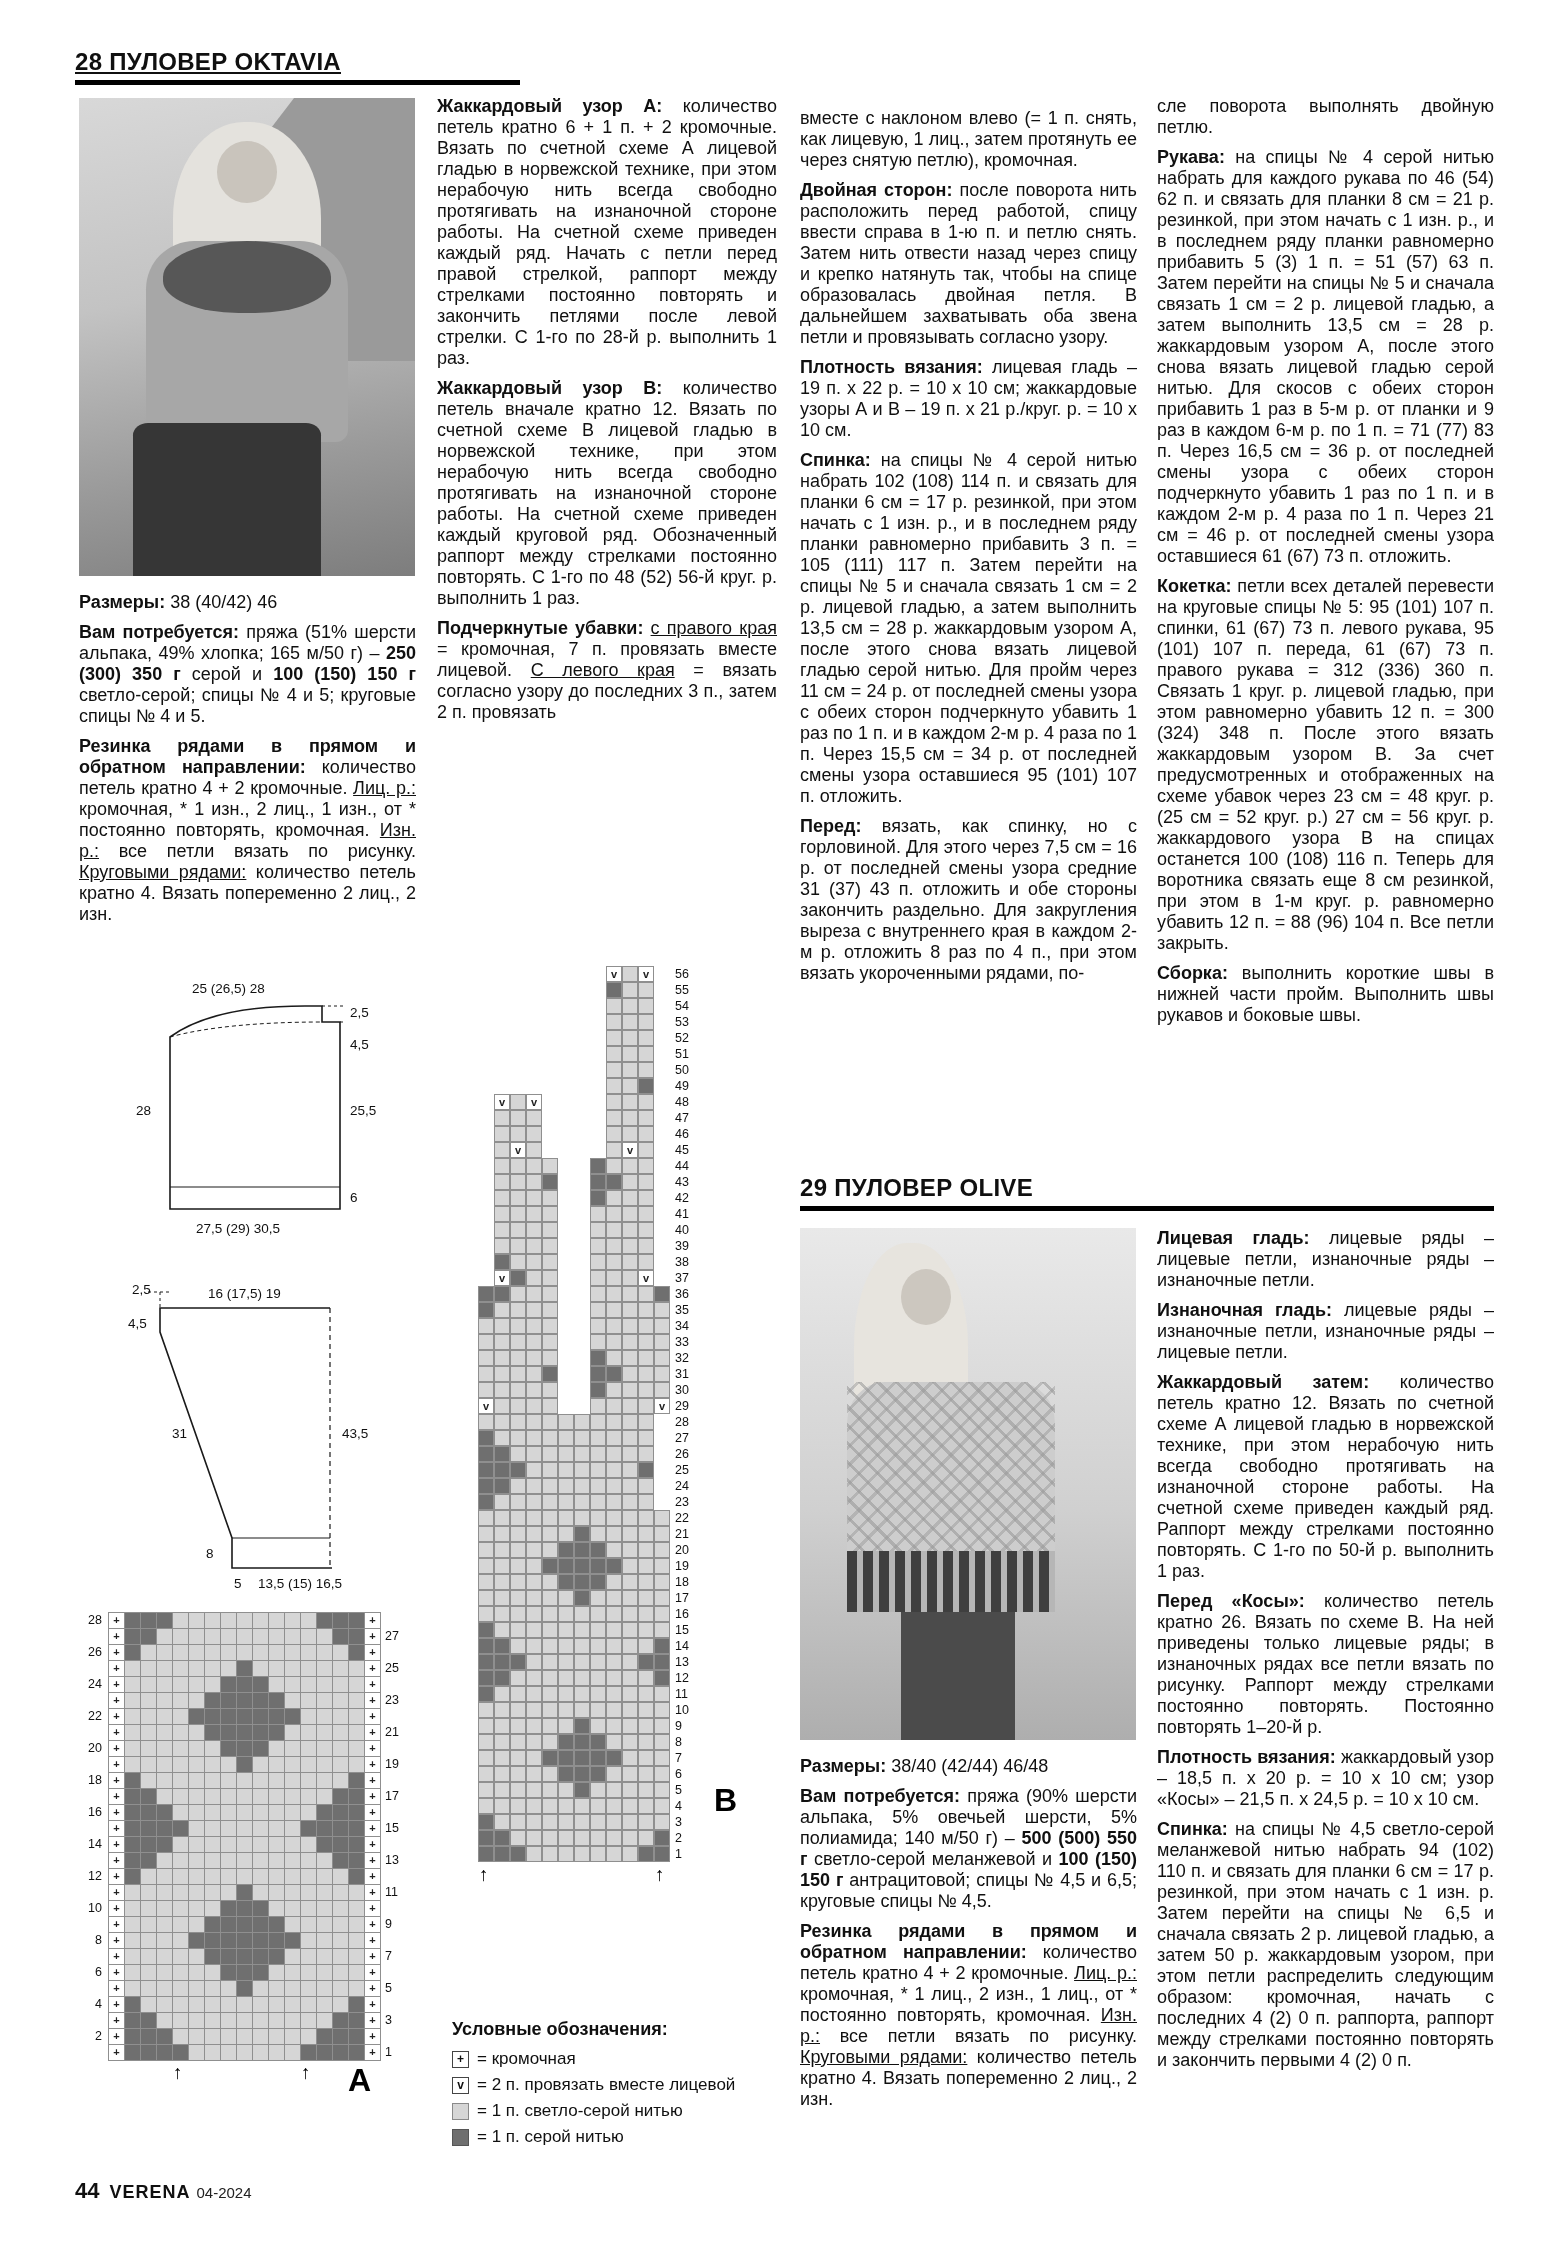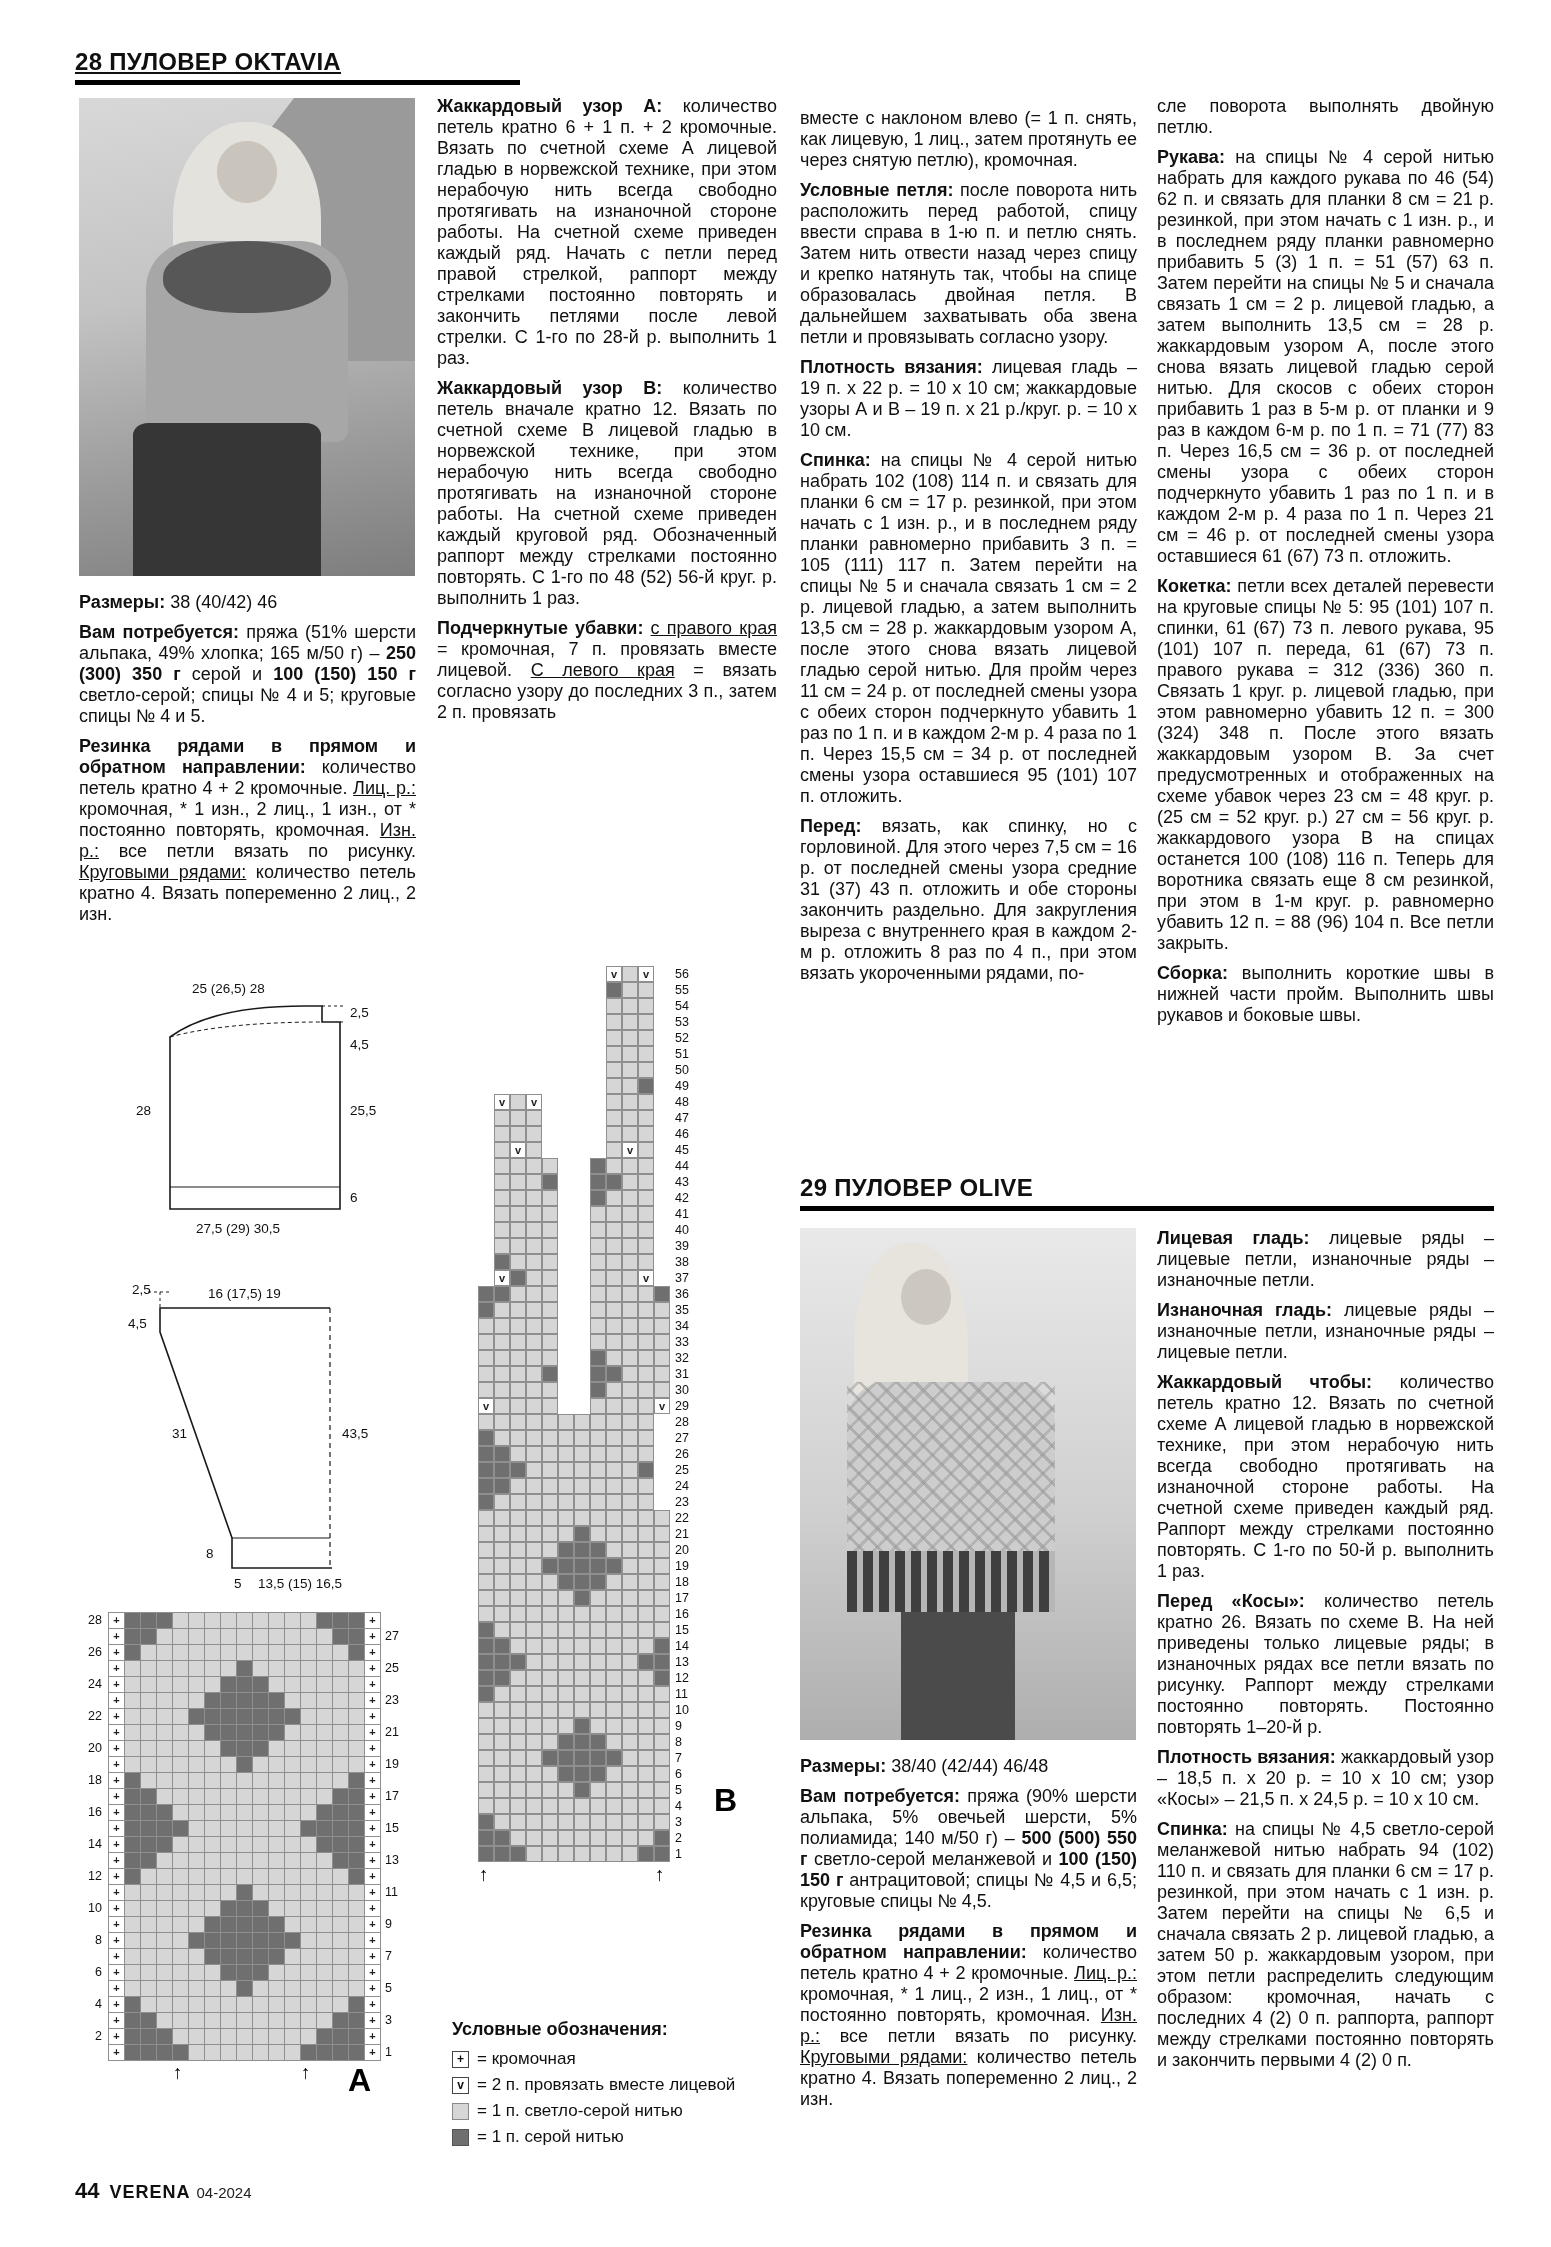"Условные петля:" span.b { text: Условные петля -> Двойная сторон }
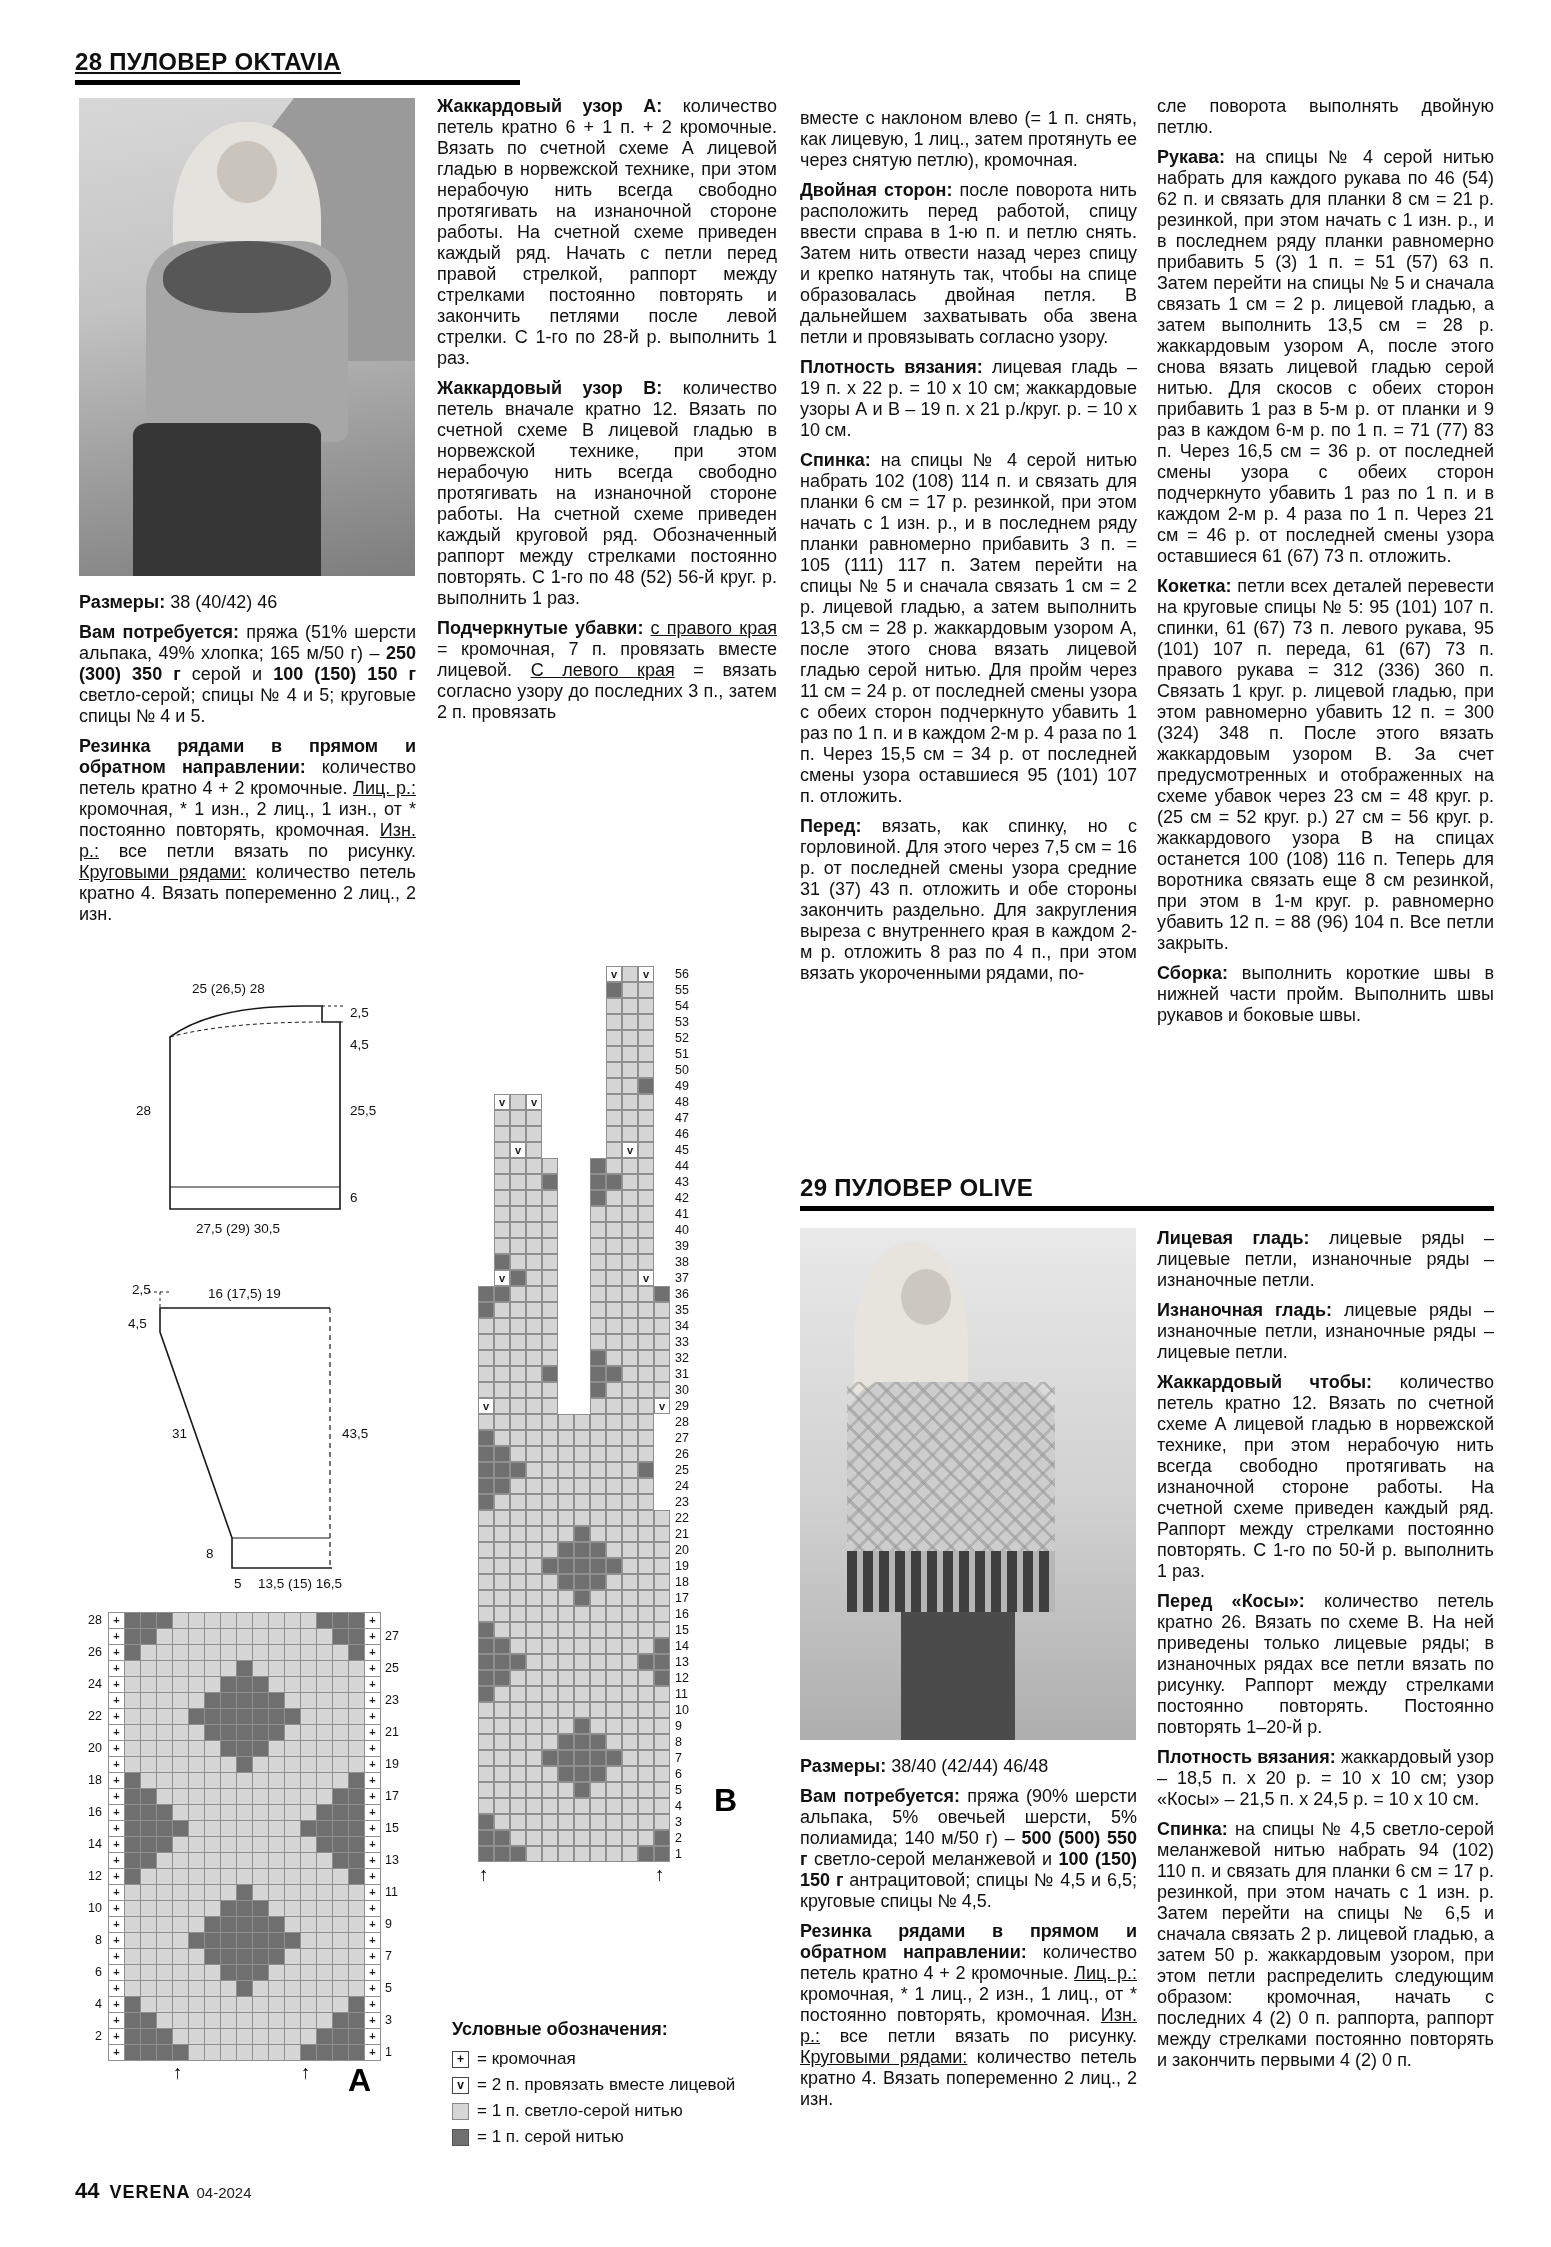"Жаккардовый чтобы:" span.b { text: чтобы -> затем }
